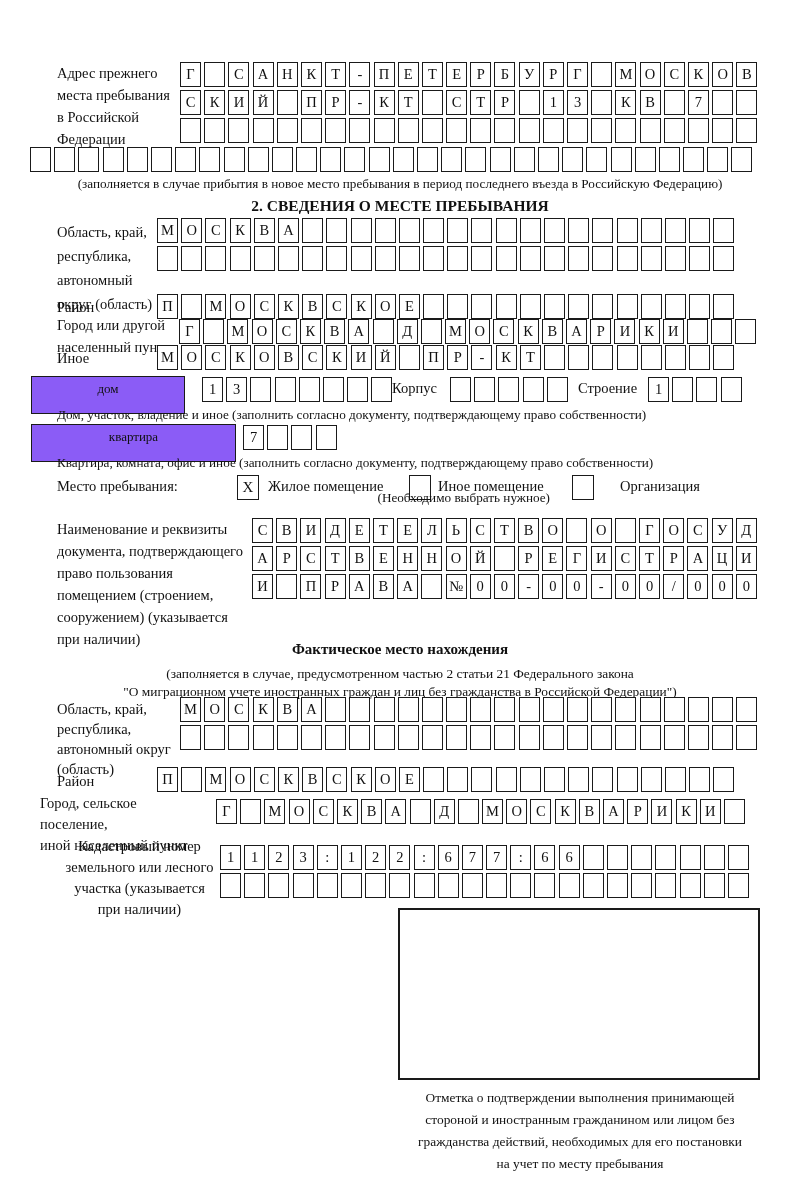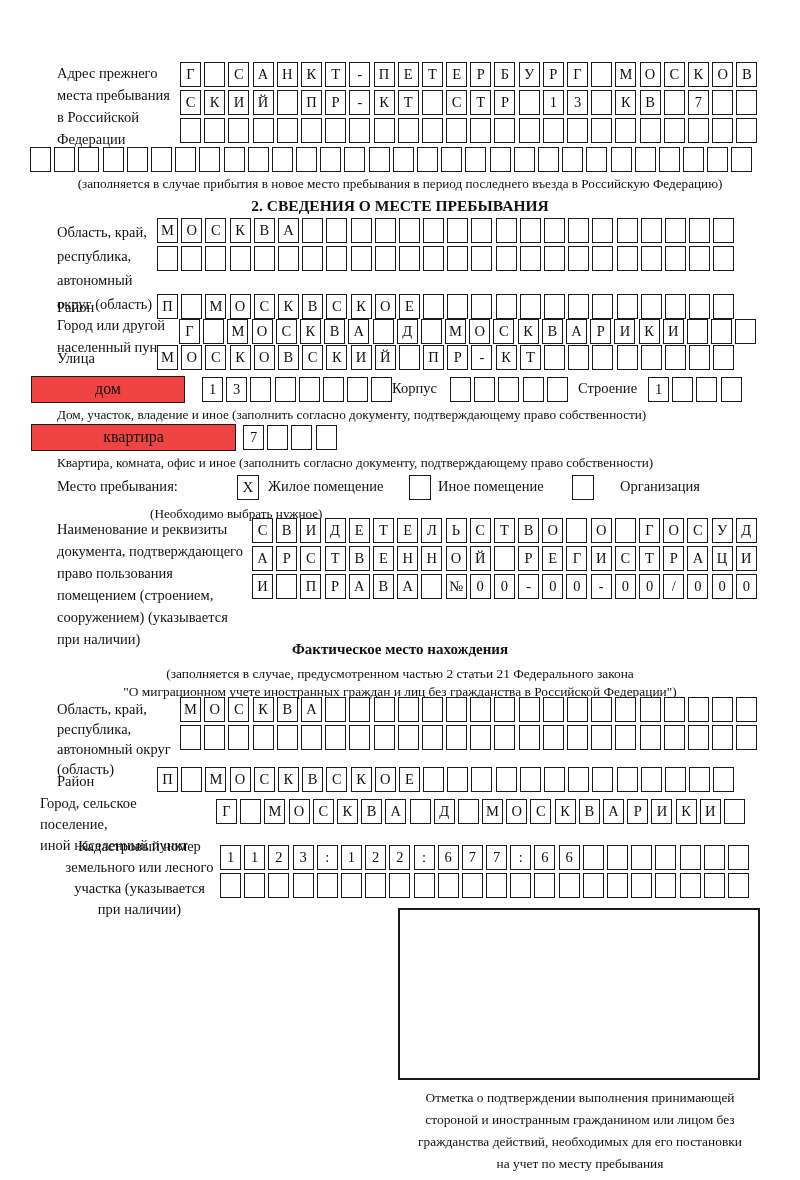"Улица" div.abs { text: Улица -> Иное }
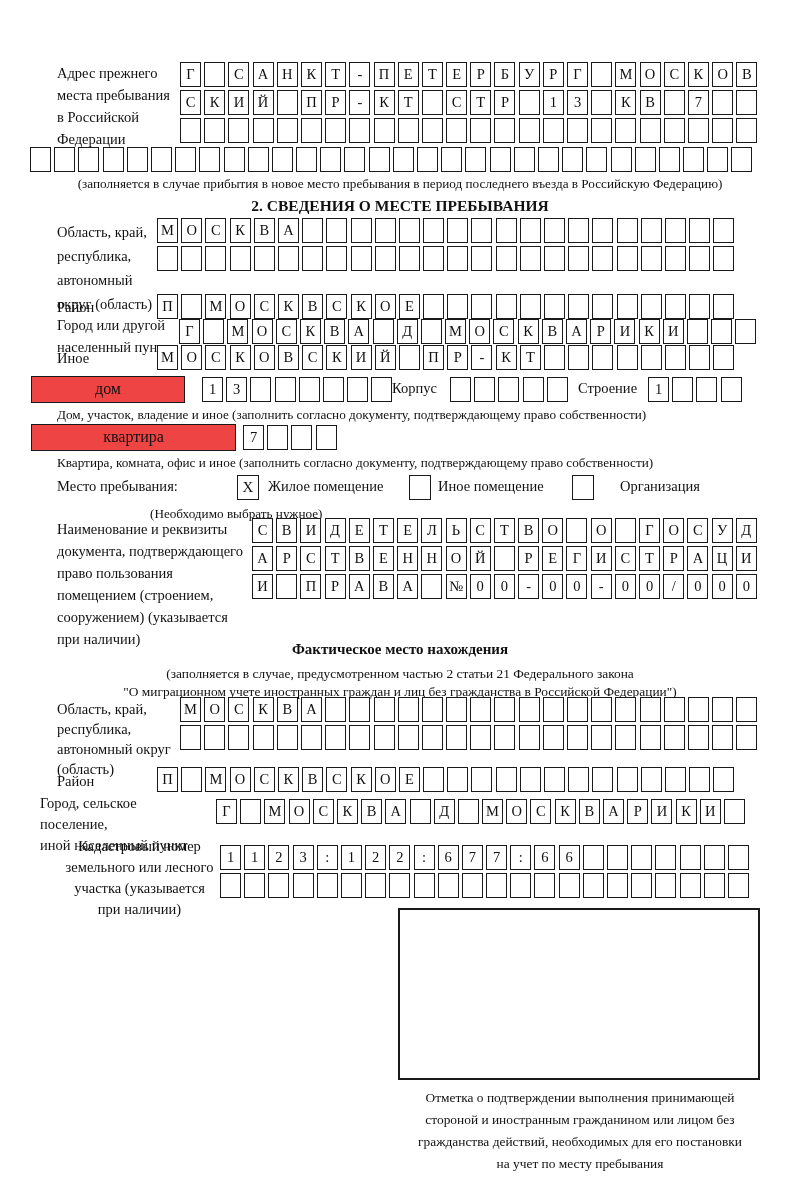"дом" .widebox { background: #ef4444 -> #8b5cf6; font-size: 16px -> 13px; height: 27px -> 38px }
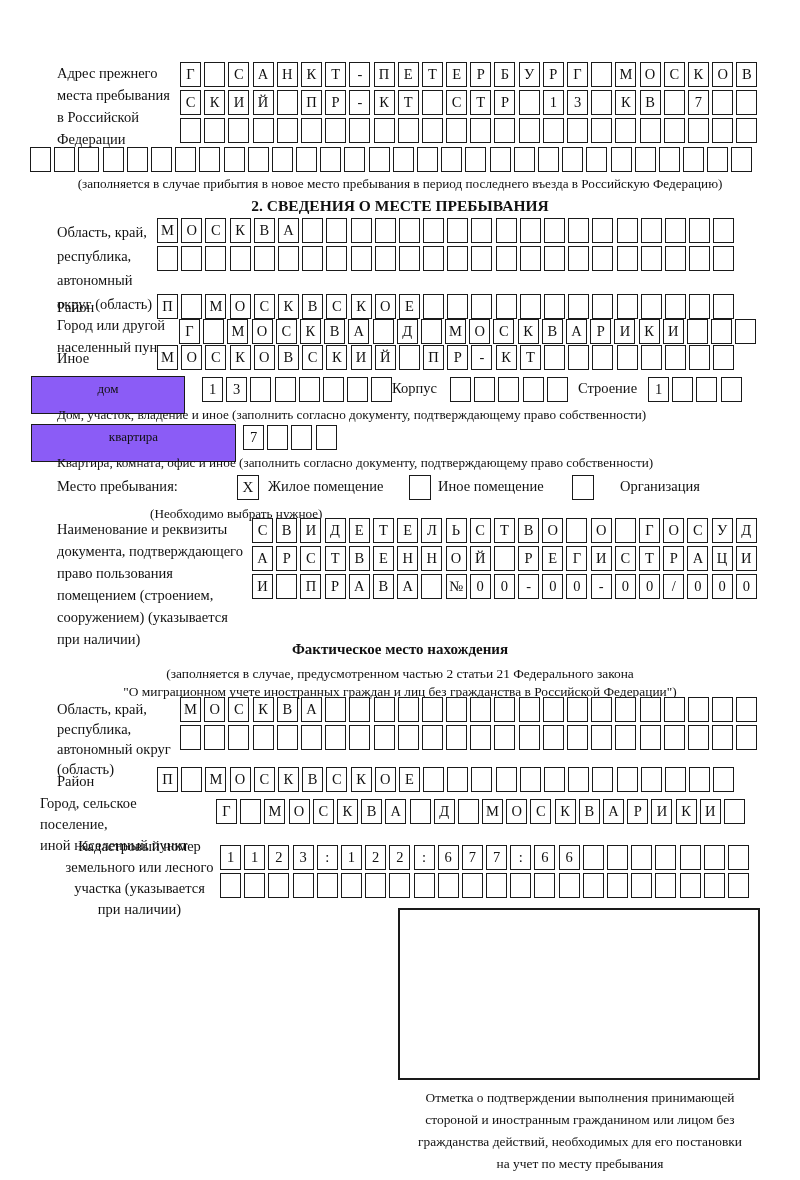"(Необходимо выбрать нужное)" div.abs { text-align: left -> right; top: 506px -> 490px }
